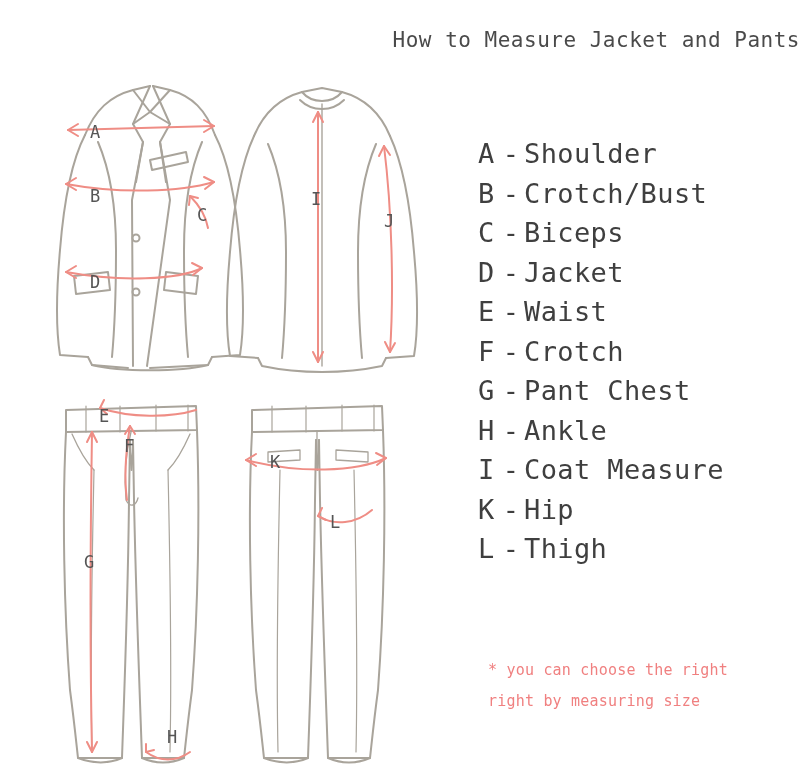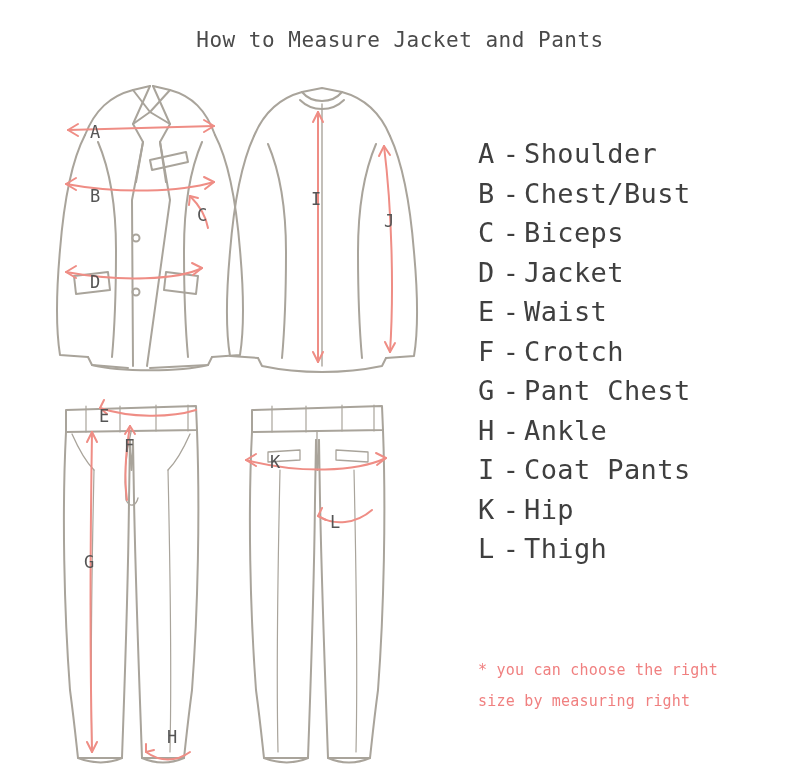"How to Measure Jacket and" .title { text-align: center -> right }
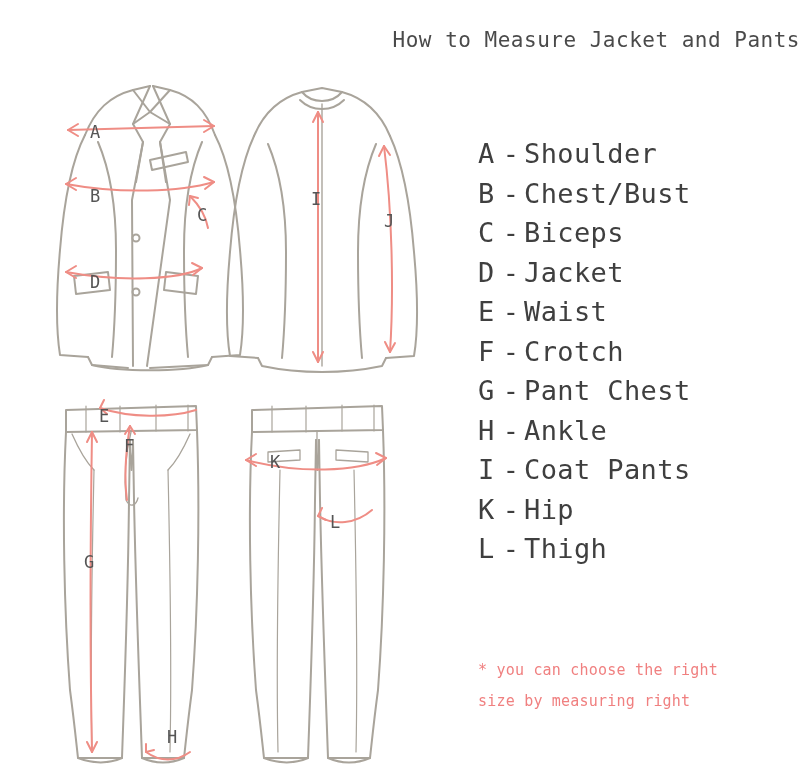"Chest/Bust" span { text: Chest/Bust -> Crotch/Bust }
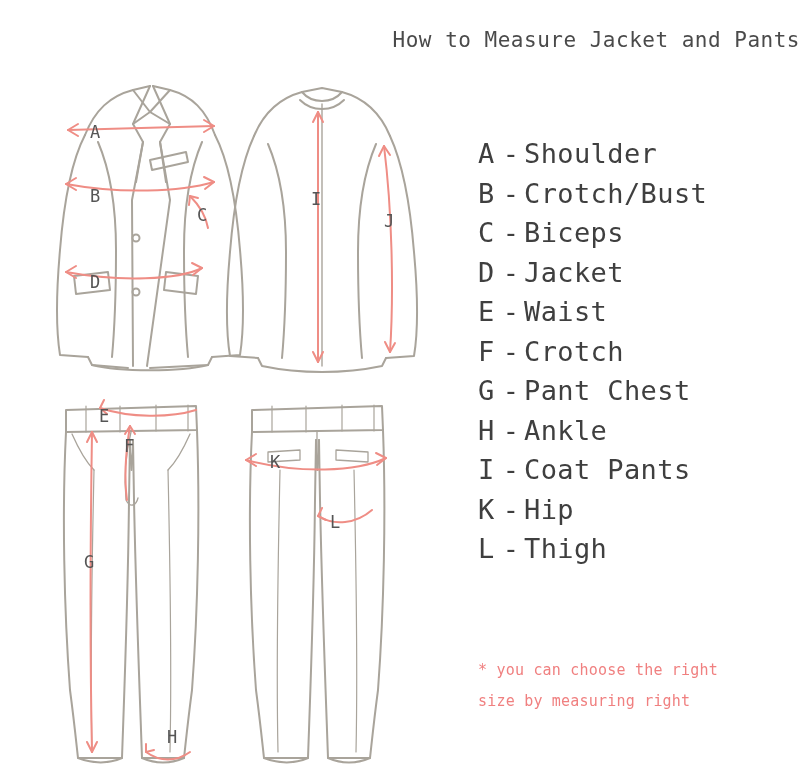"Coat Pants" span { text: Pants -> Measure }
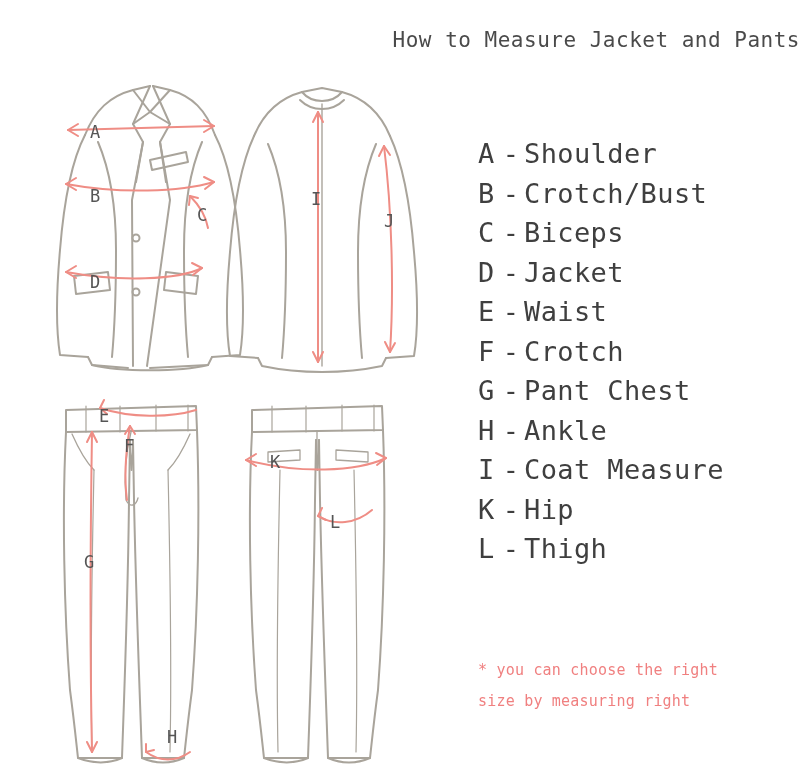"* you can choose the" .note { left: 478px -> 488px }
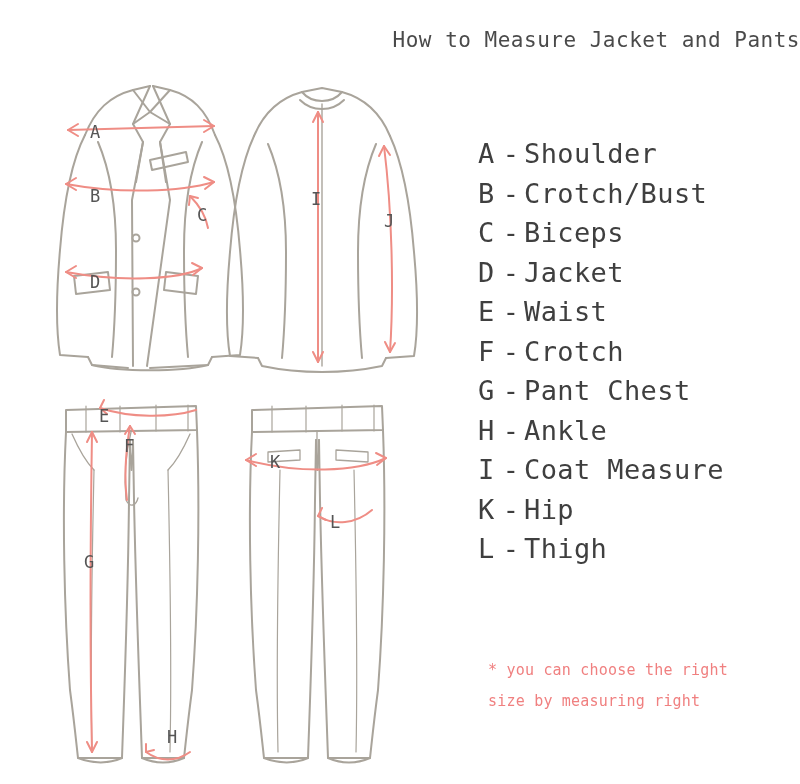"size by measuring right" div.note-line { text: size by measuring right -> right by measuring size }
